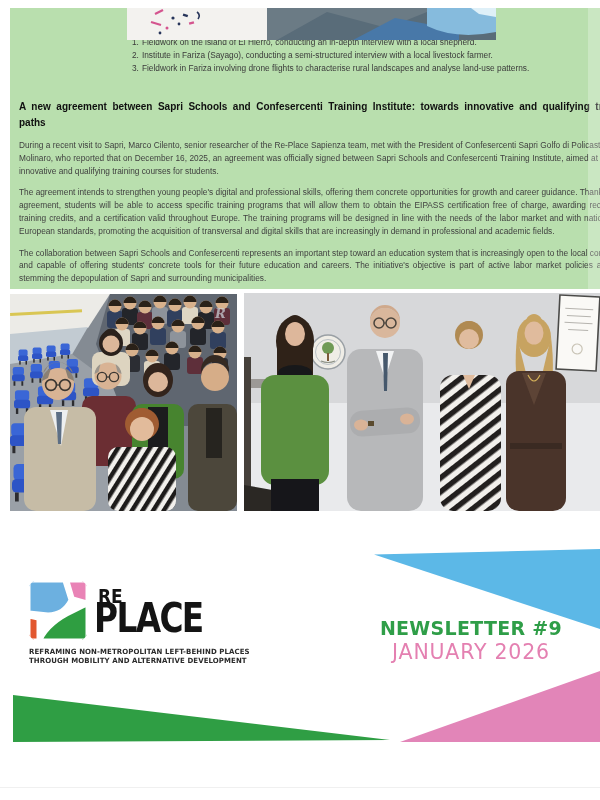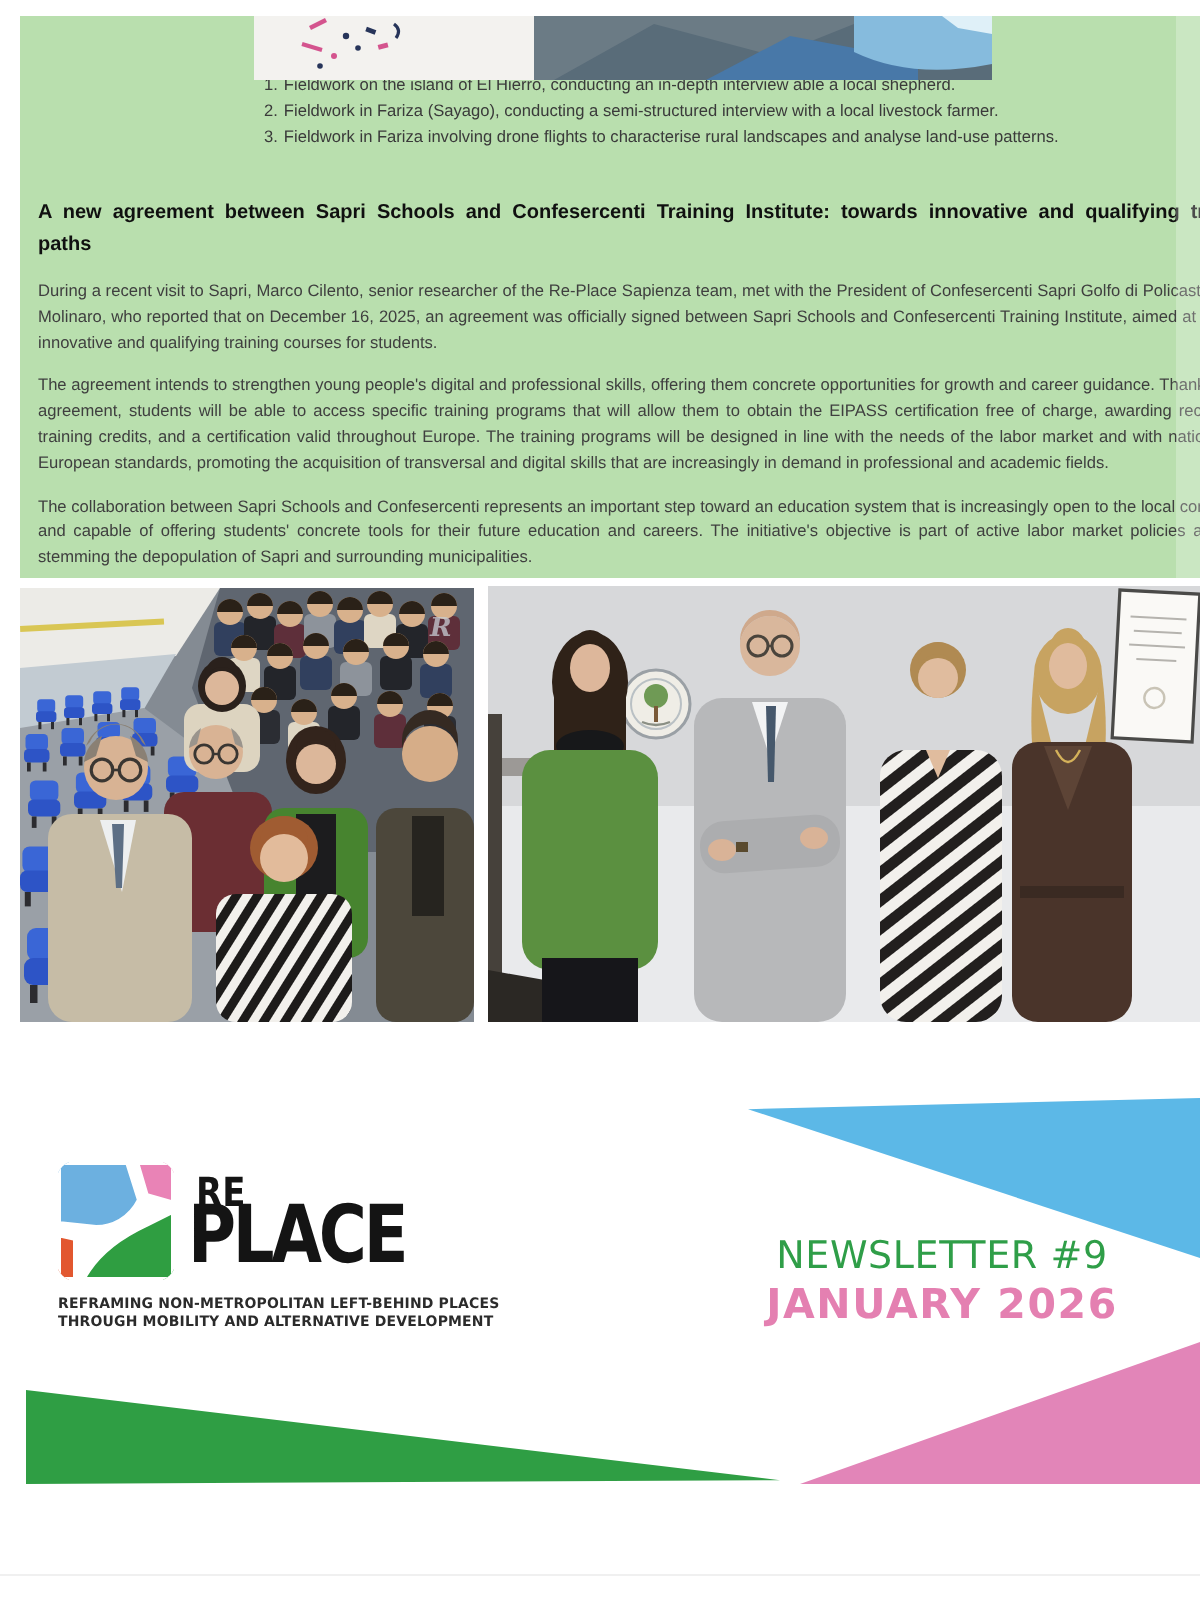"Fieldwork on the island of" span { text: able -> with }
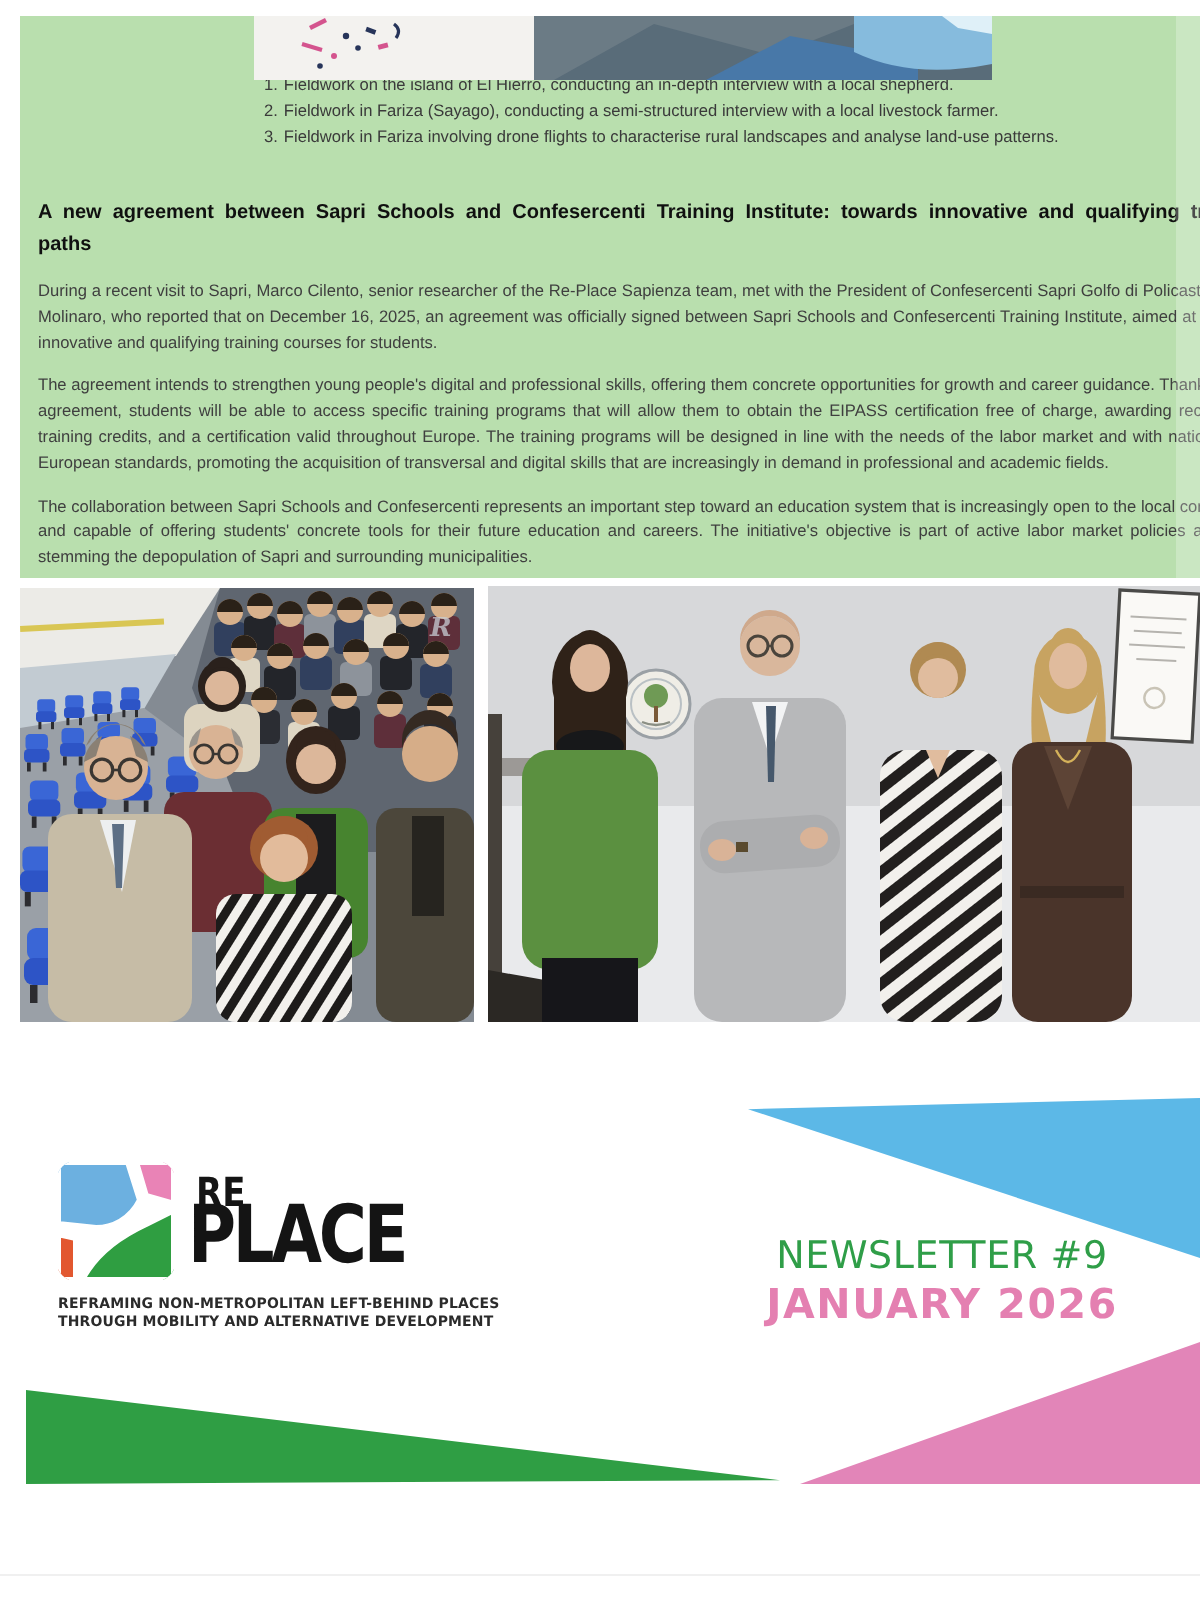"Fieldwork in Fariza (Sayago), conducting" span { text: Fieldwork -> Institute }
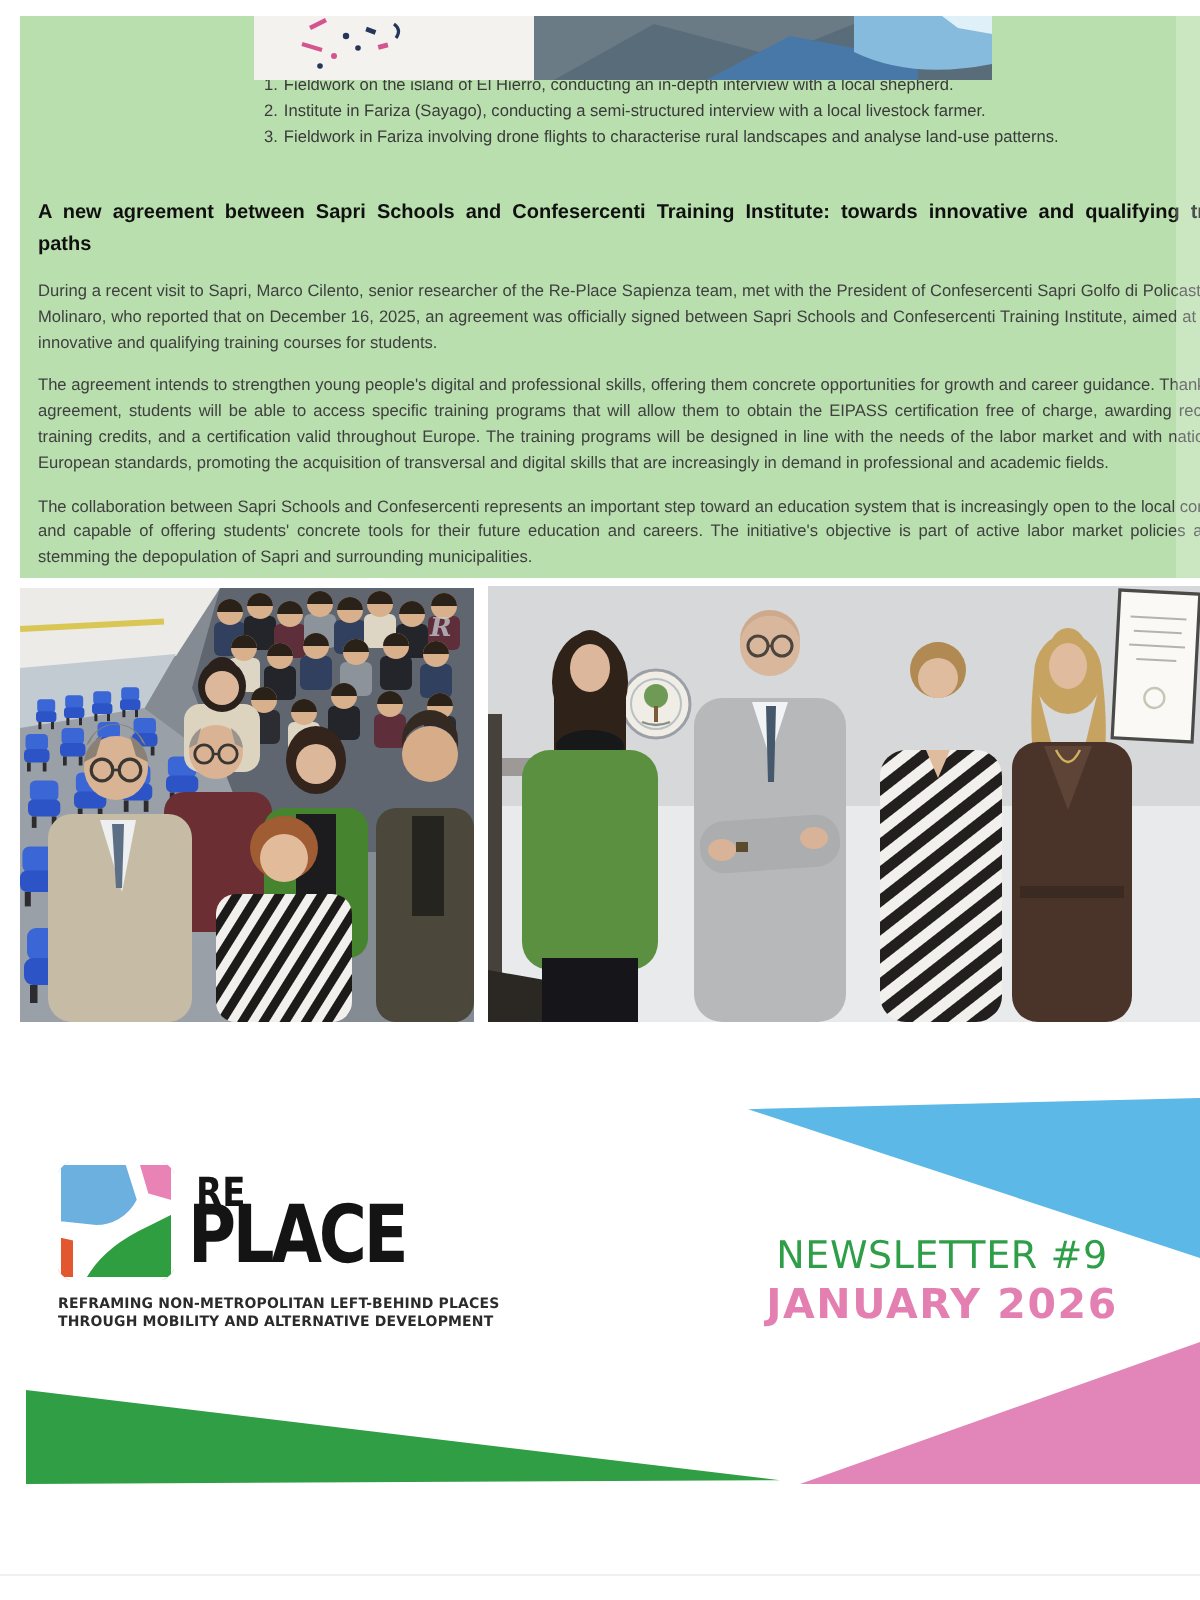"NEWSLETTER #9" .newsletter-label { font-weight: normal -> bold }
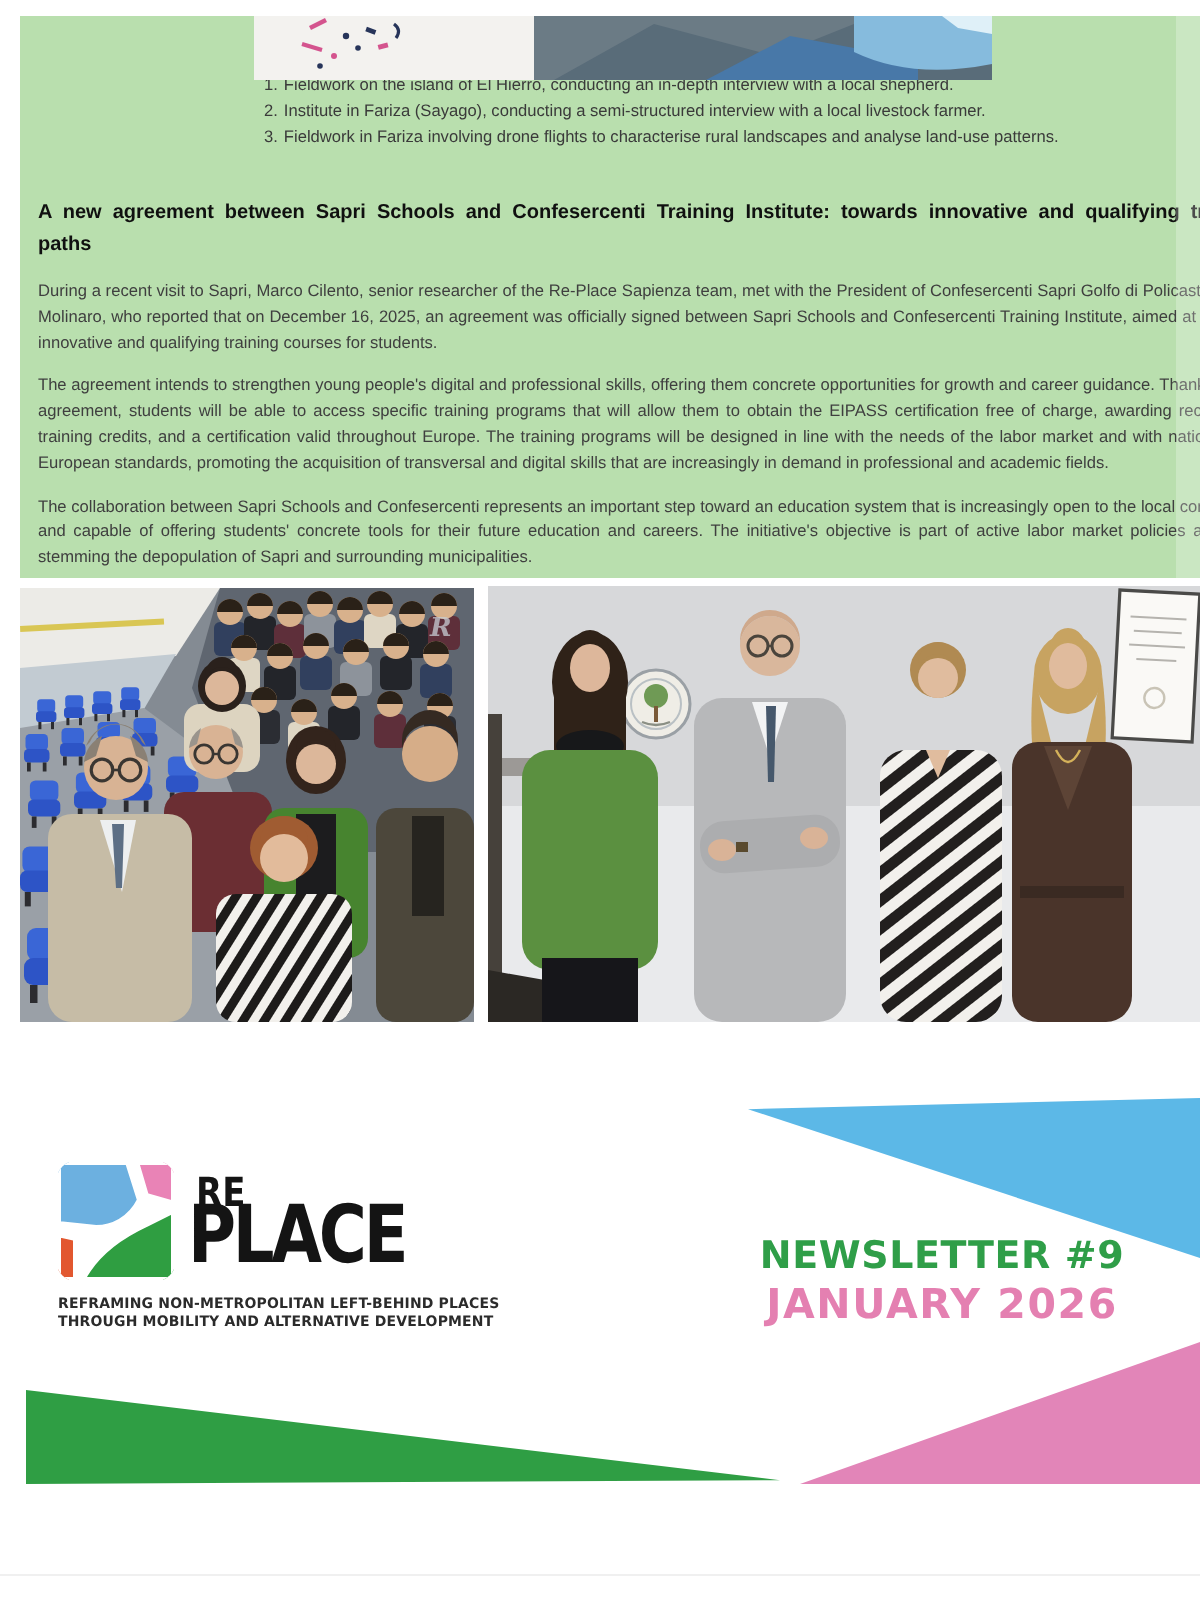"JANUARY 2026" .issue-date { font-weight: bold -> normal }
